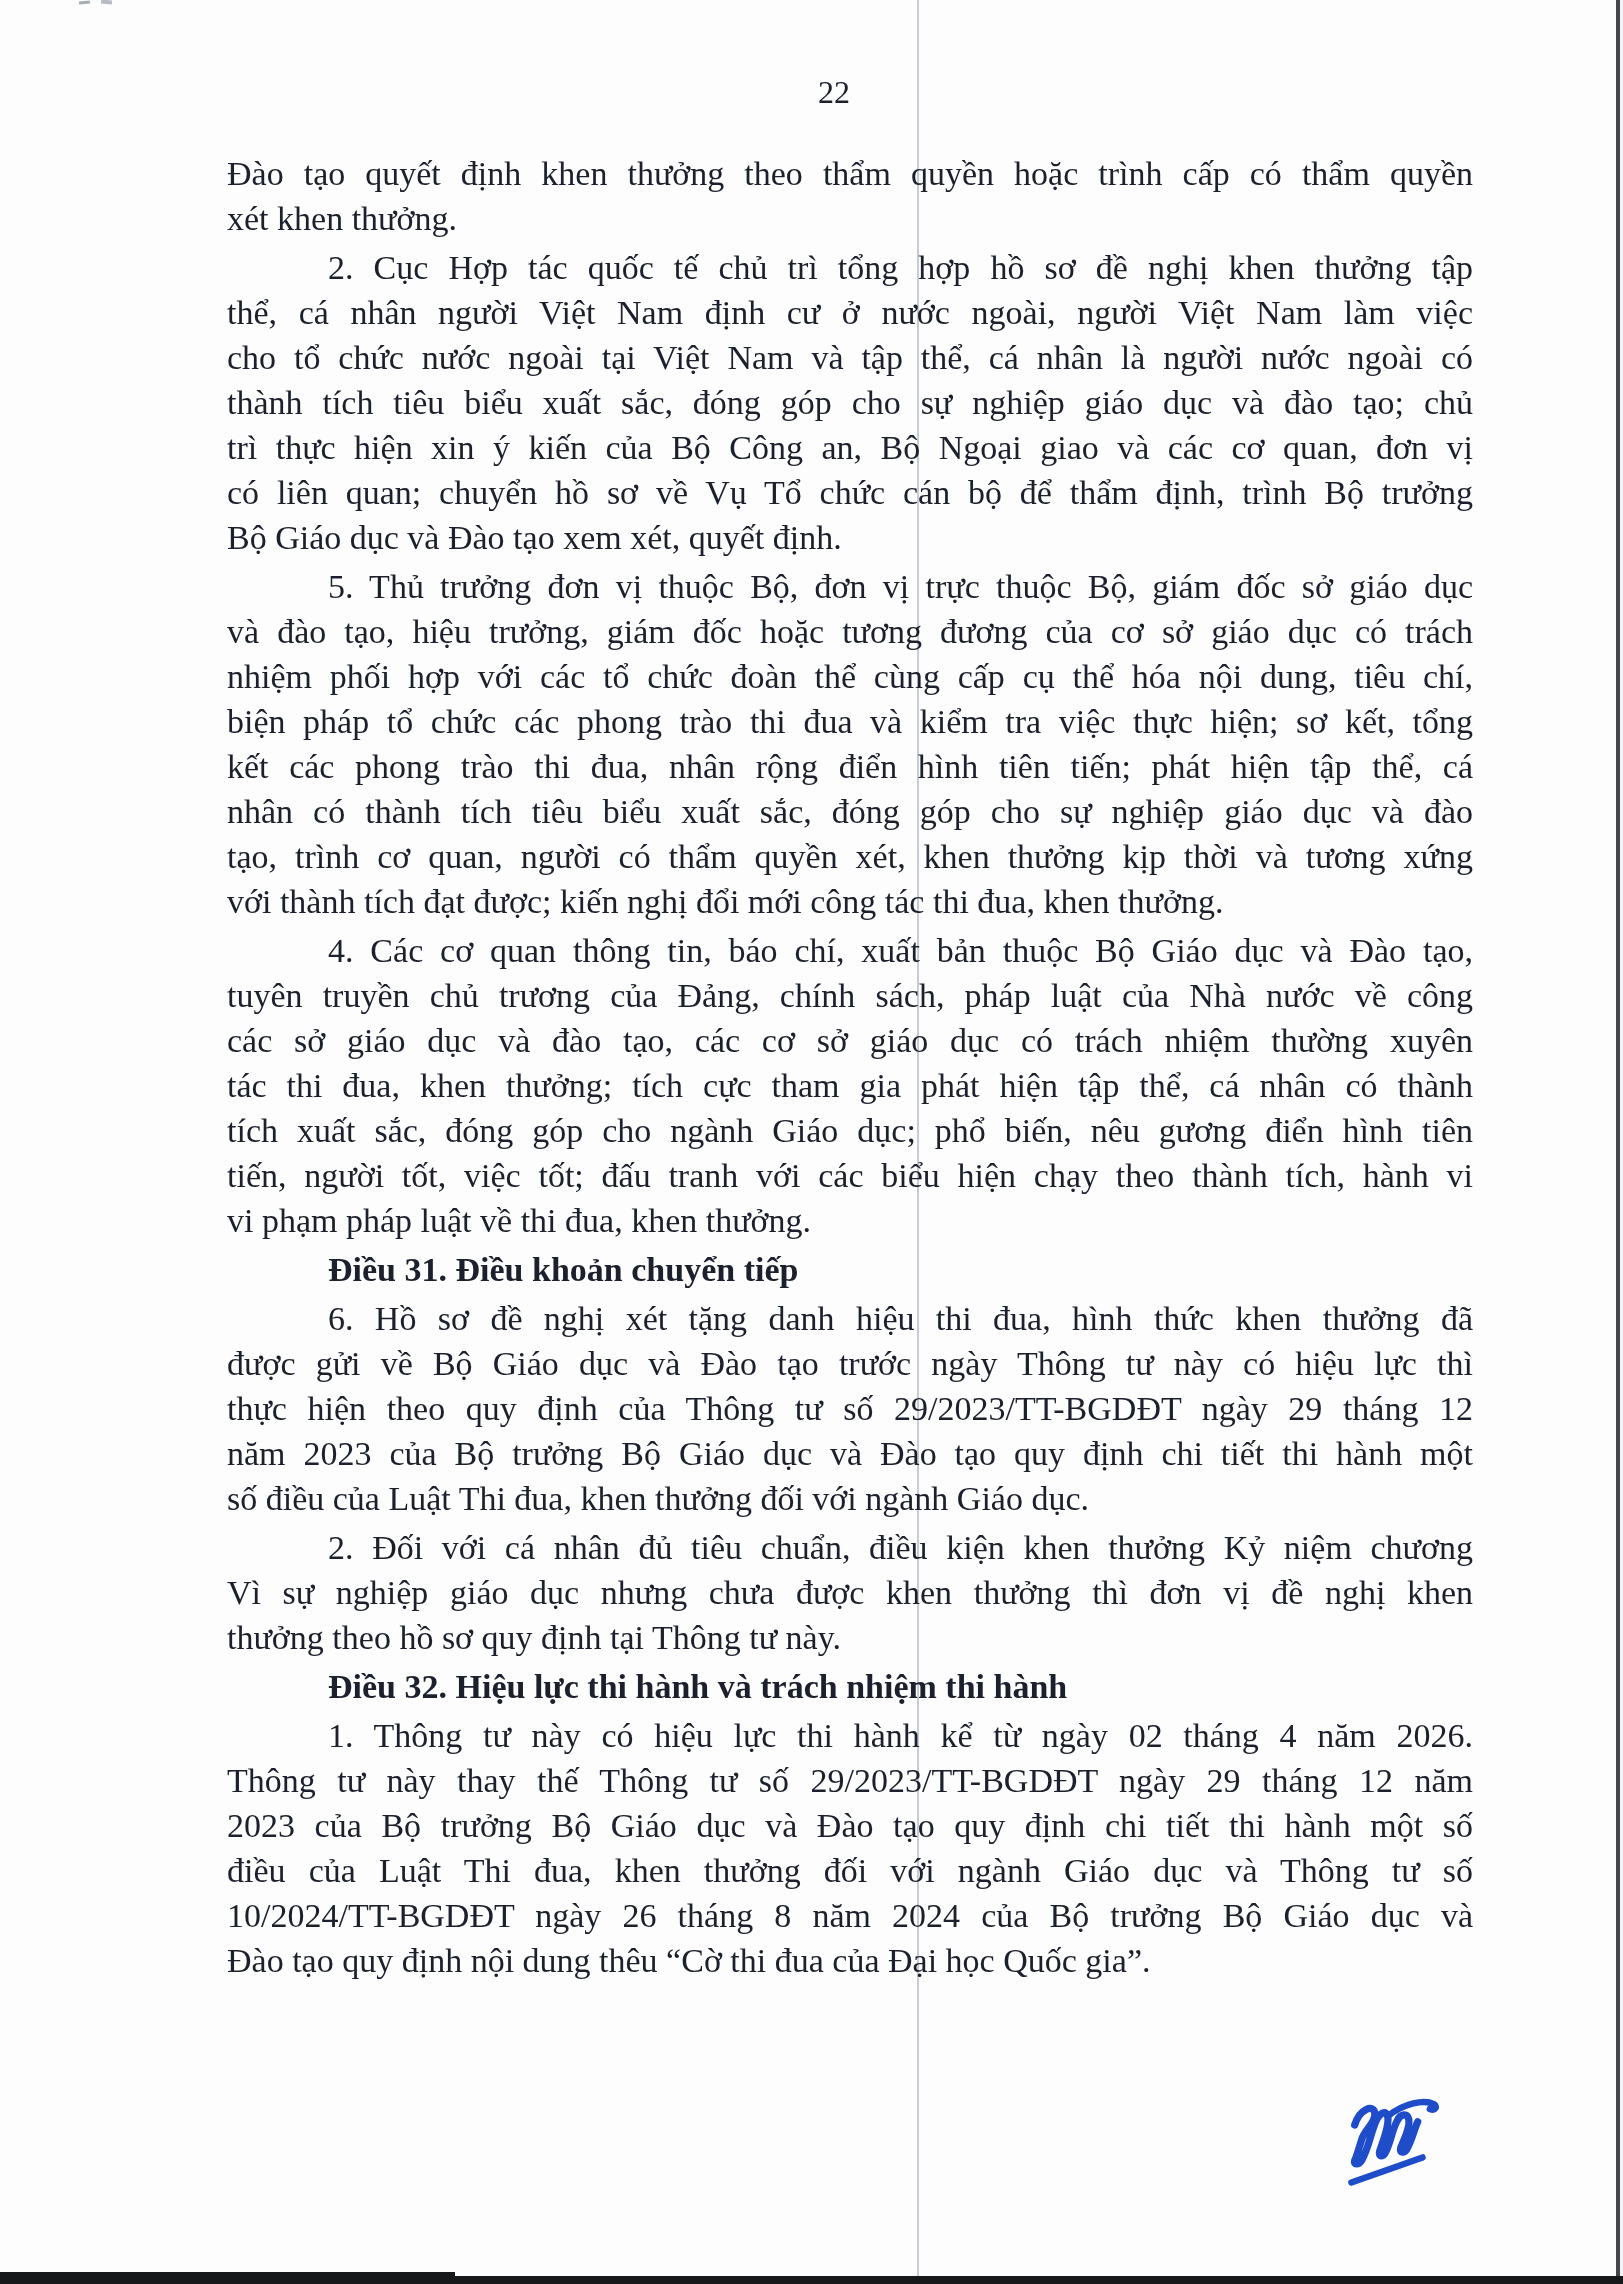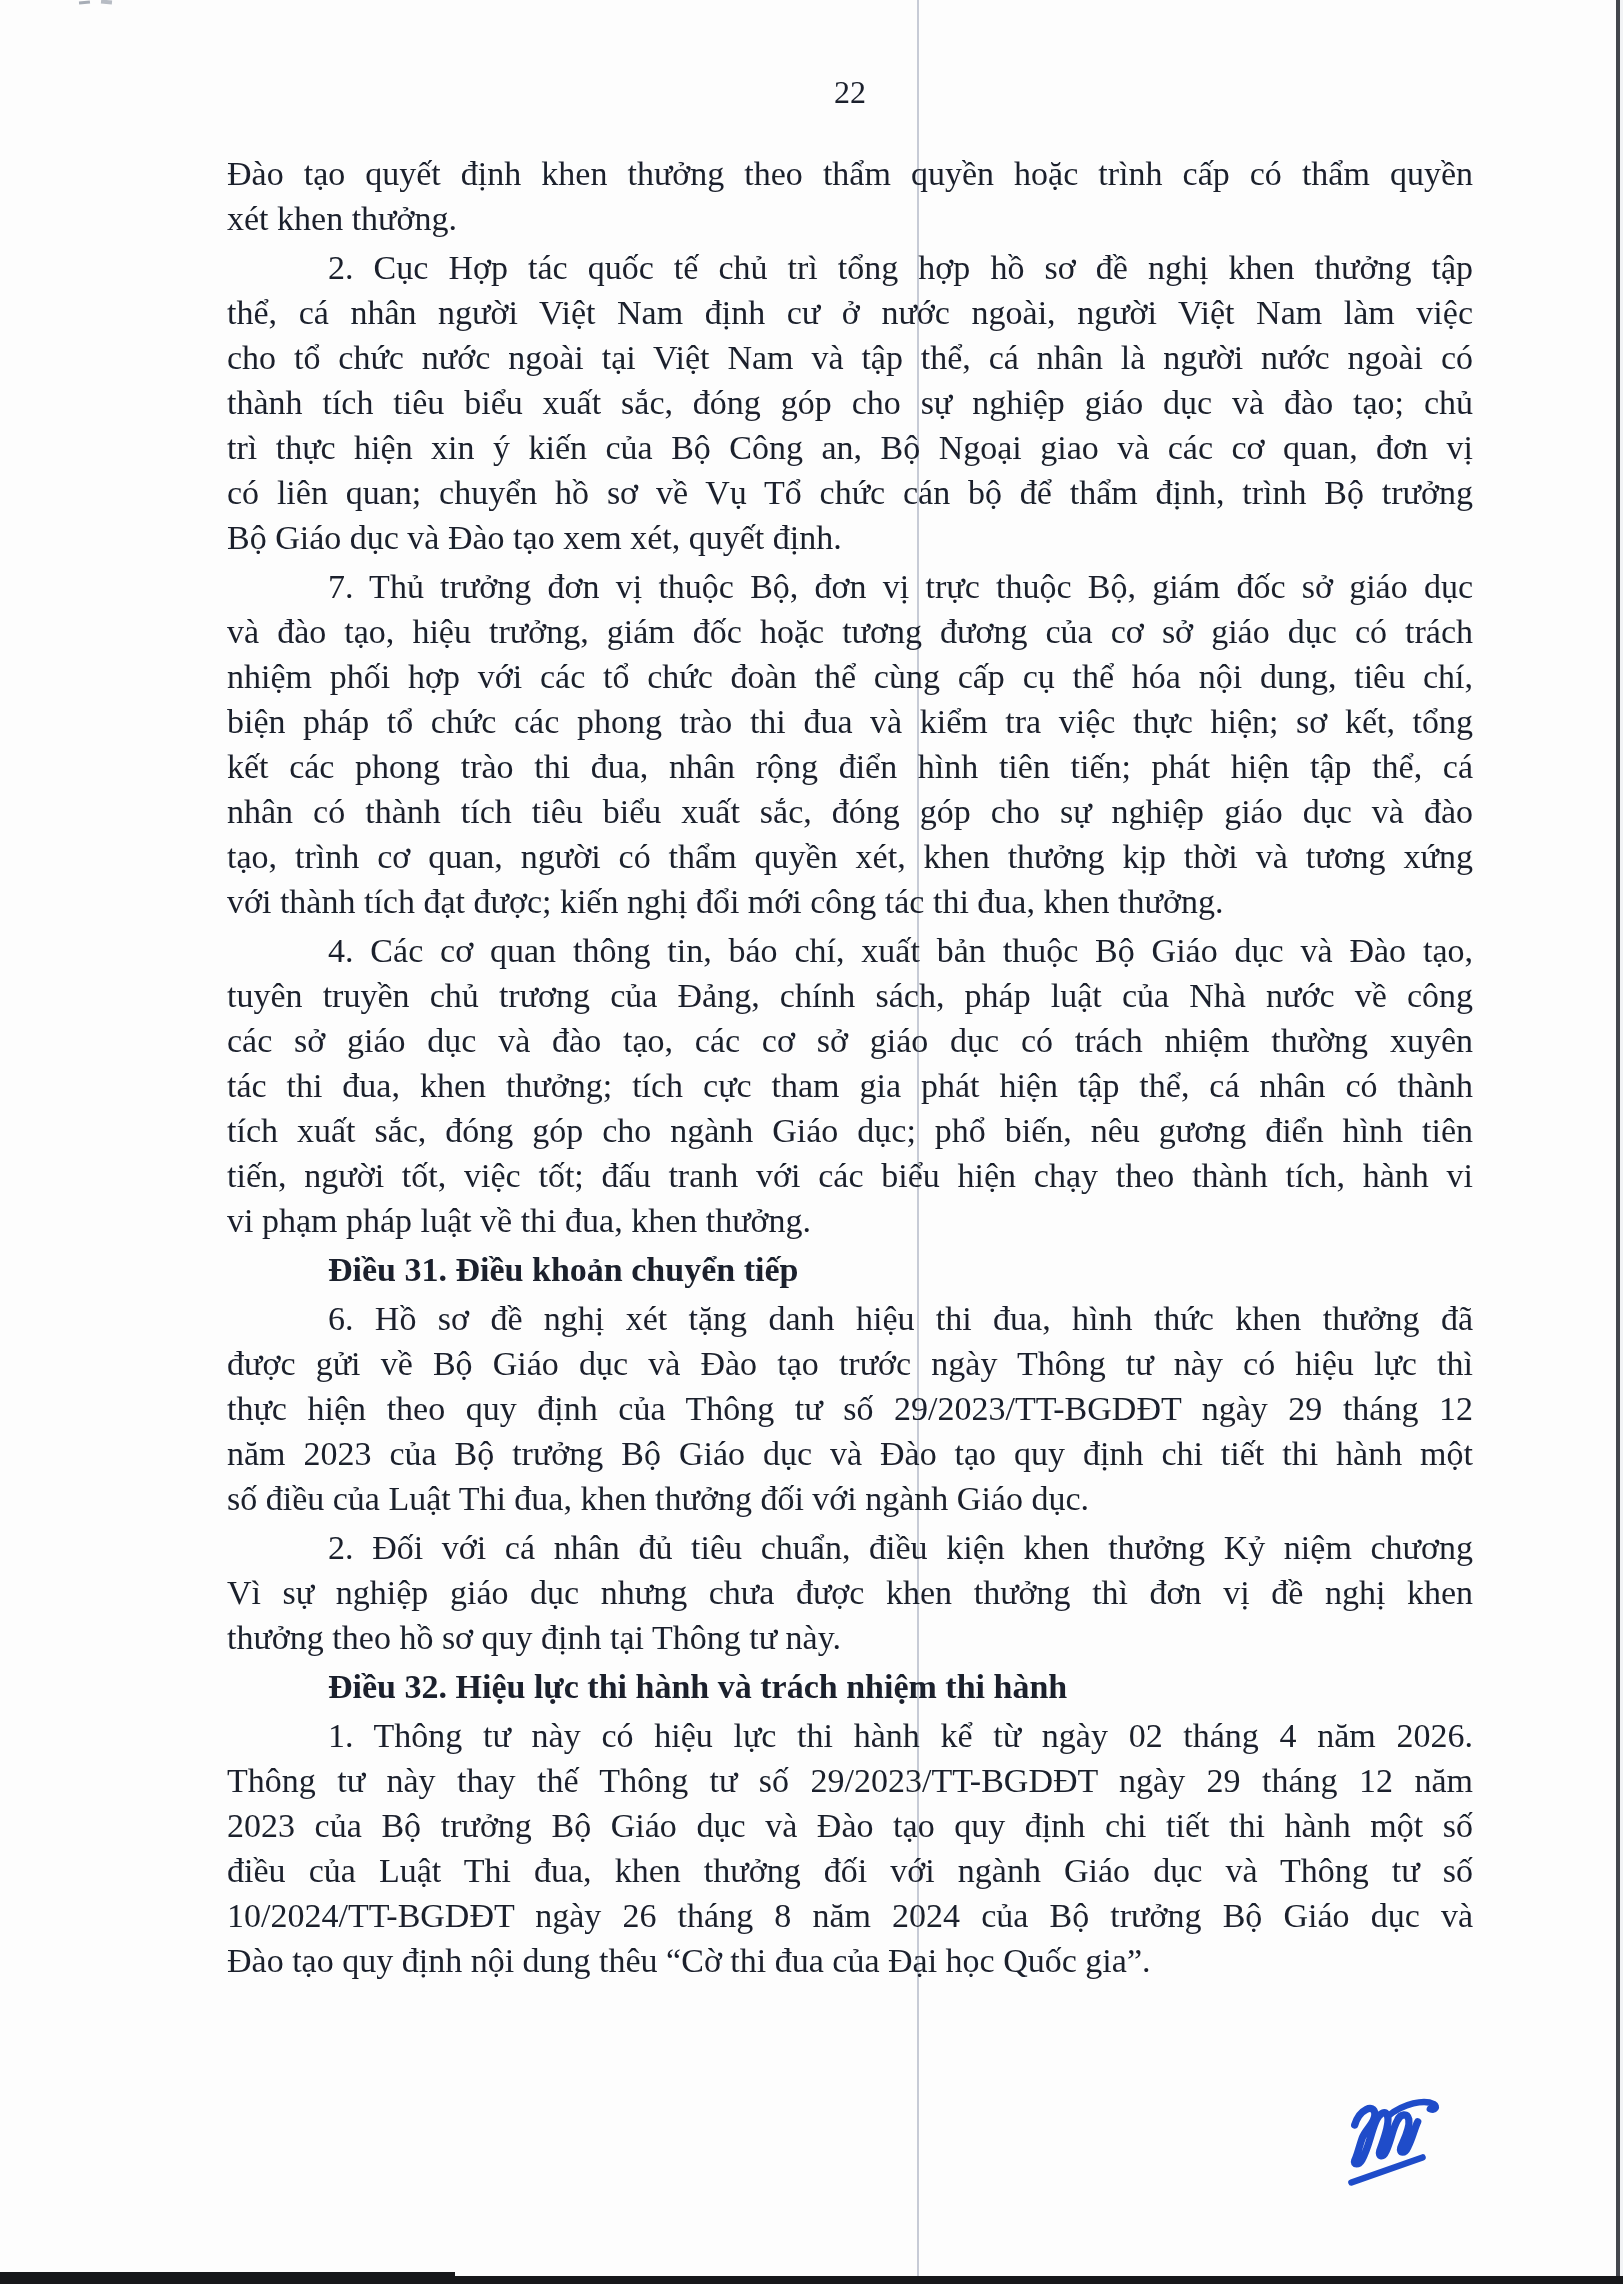"22" .page-number { left: 227px -> 211px }
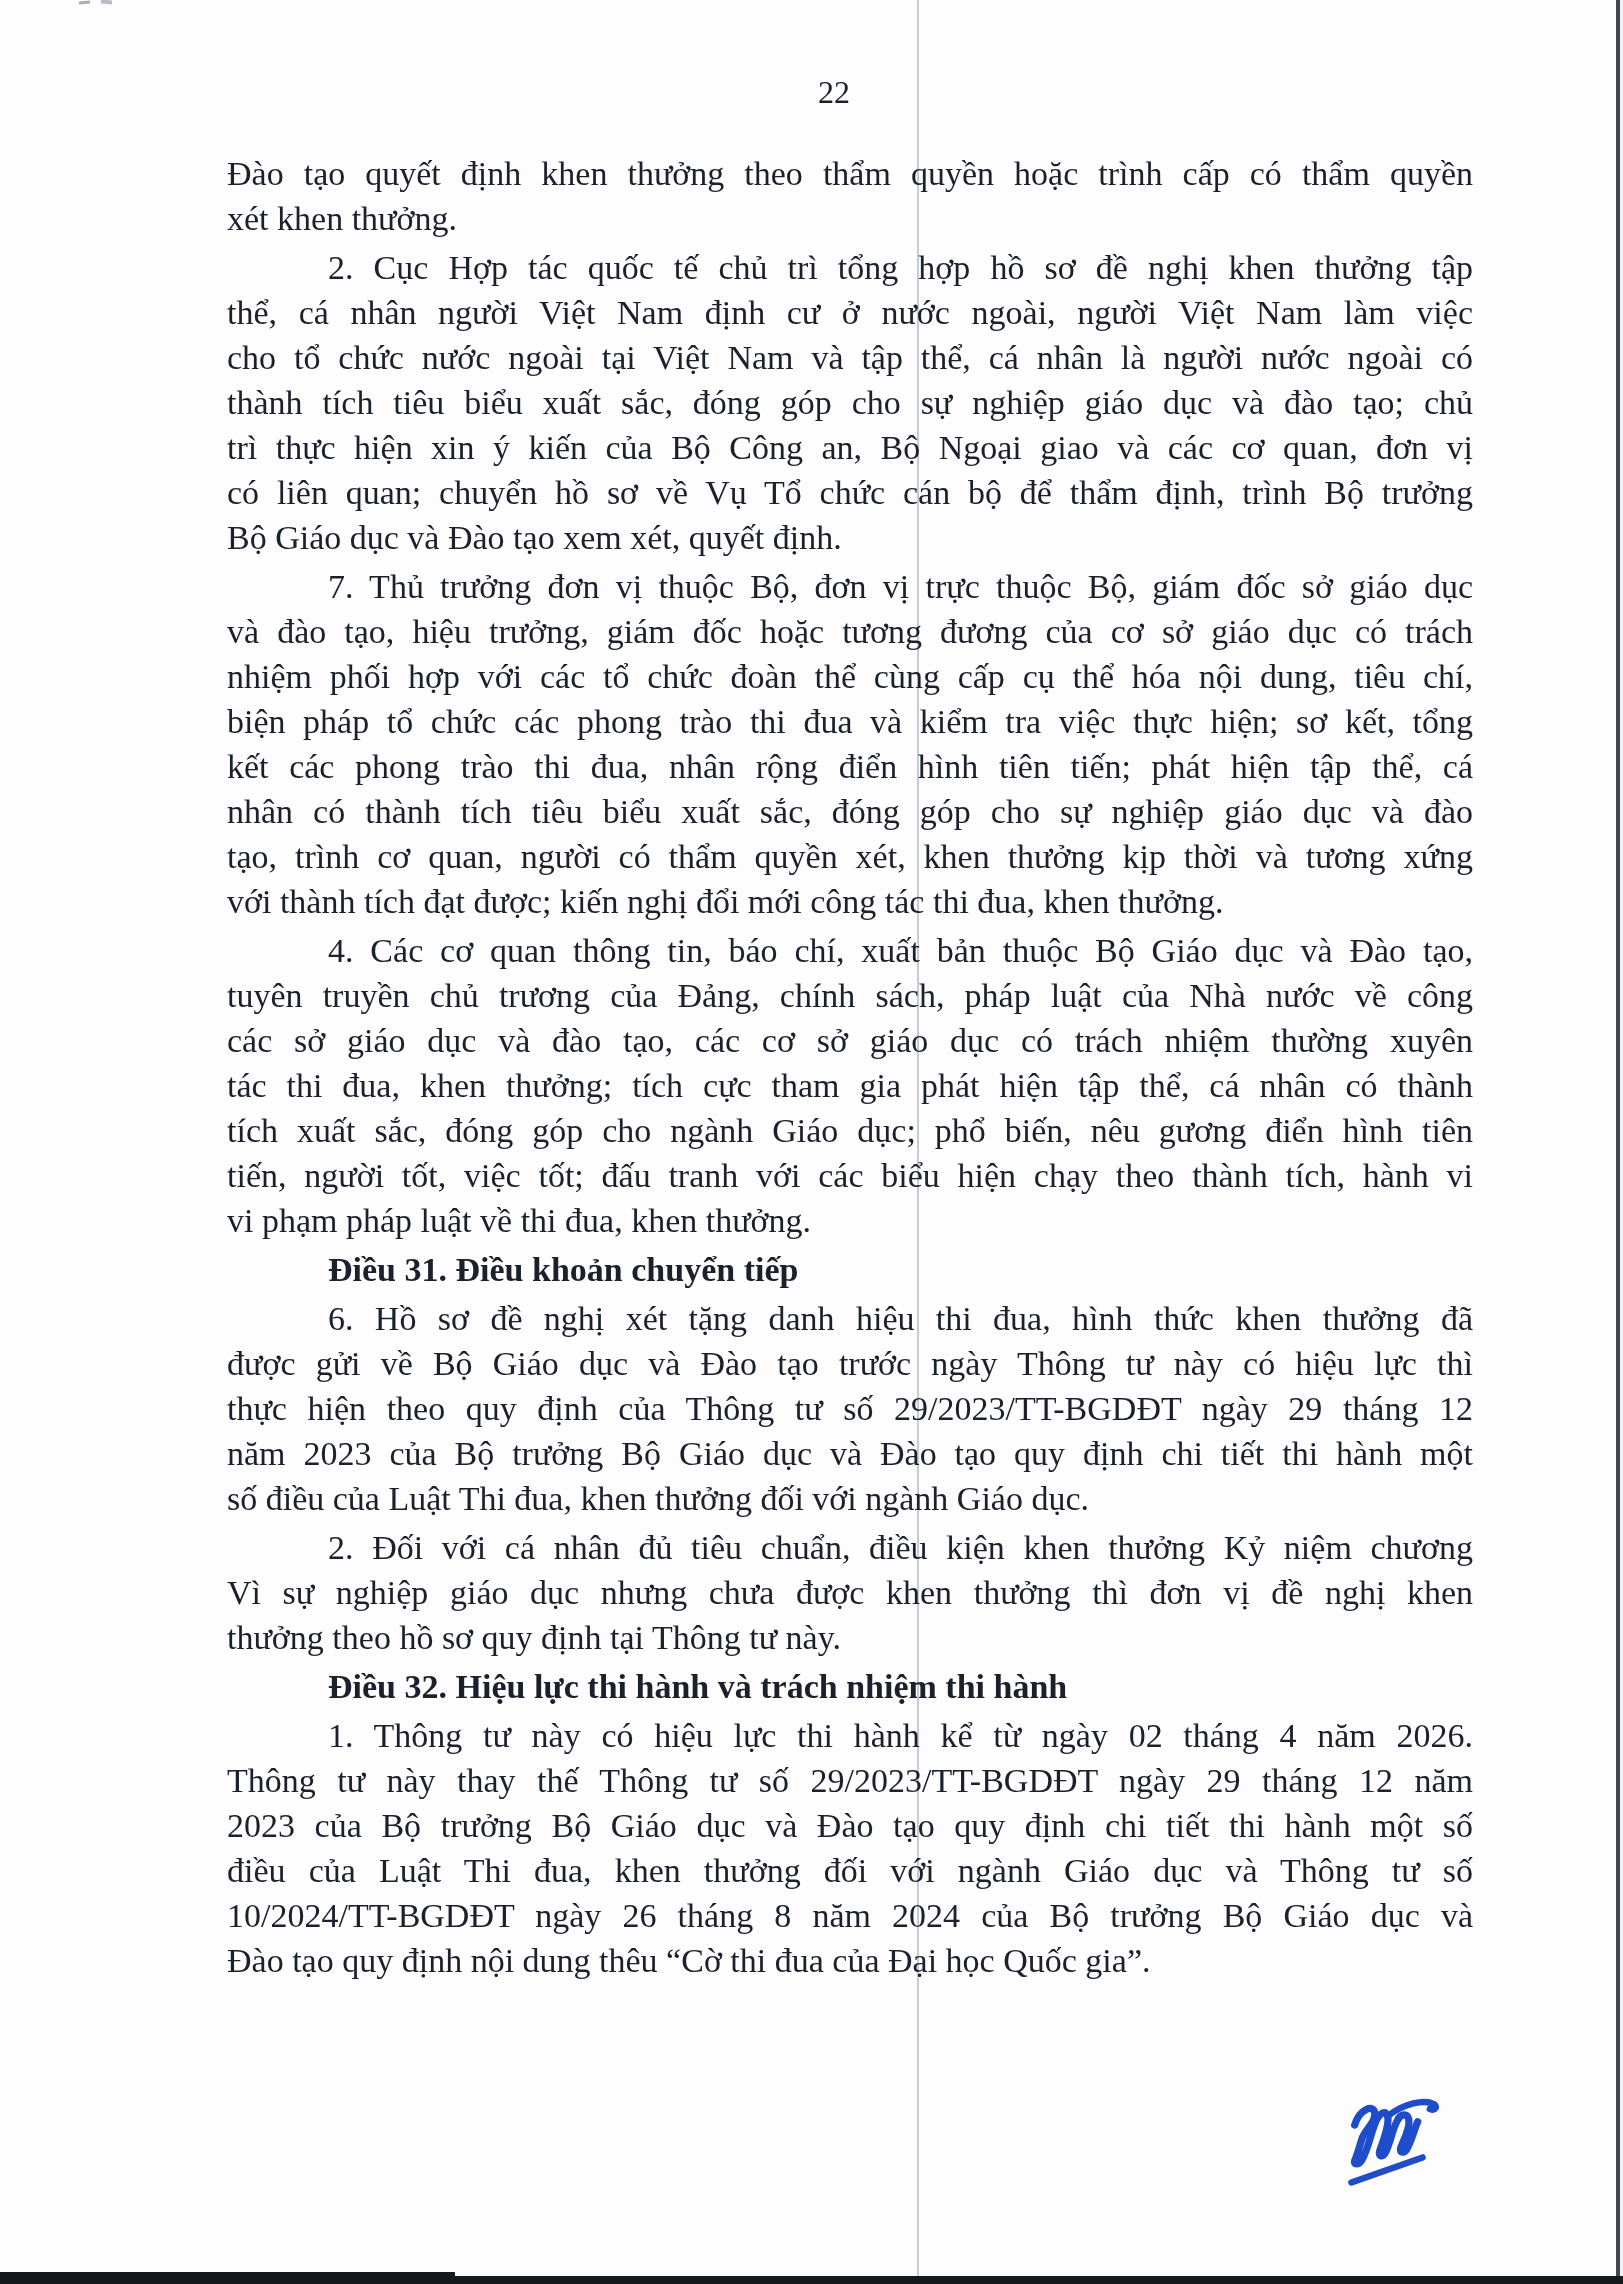"7. Thủ trưởng đơn vị" div.line { text: 7 -> 5 }
